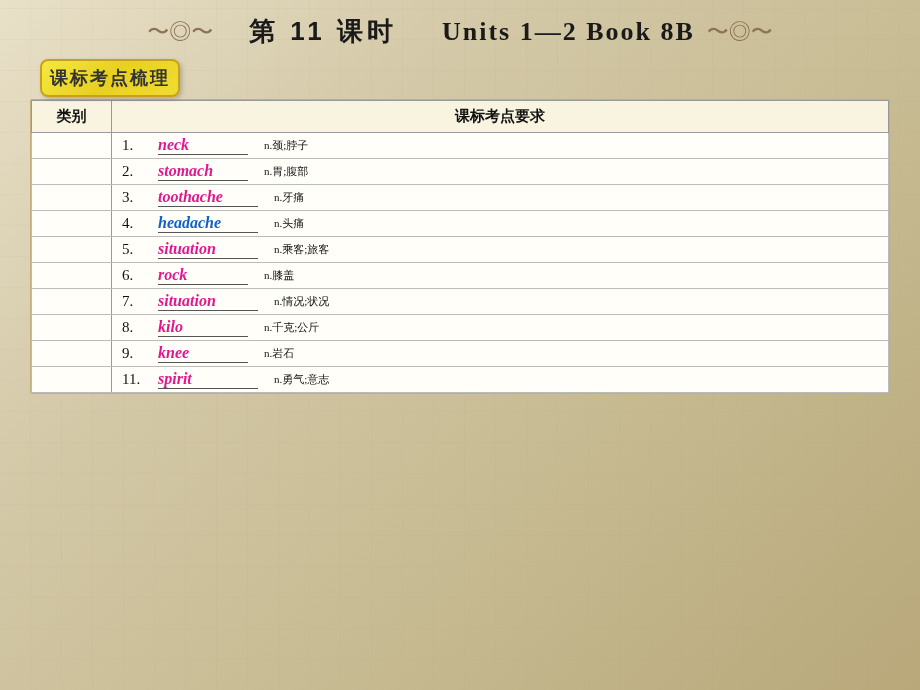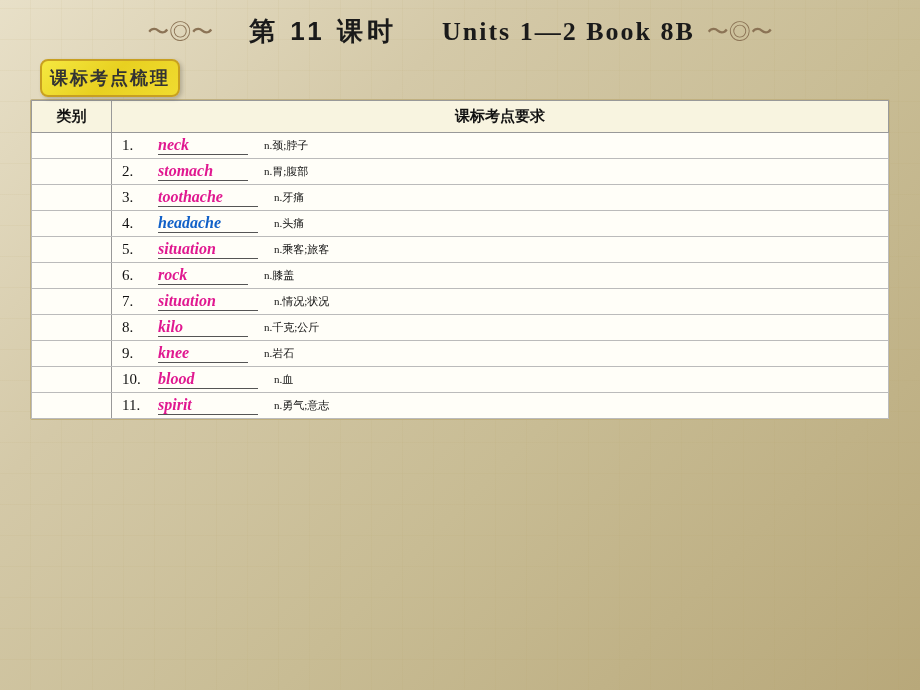"10." tr { html: <tr> <td></td> <td> <div> <span>10.</span> <span><span>blood</span></span> <span>n.血</span> </div> </td> </tr> -> none }
